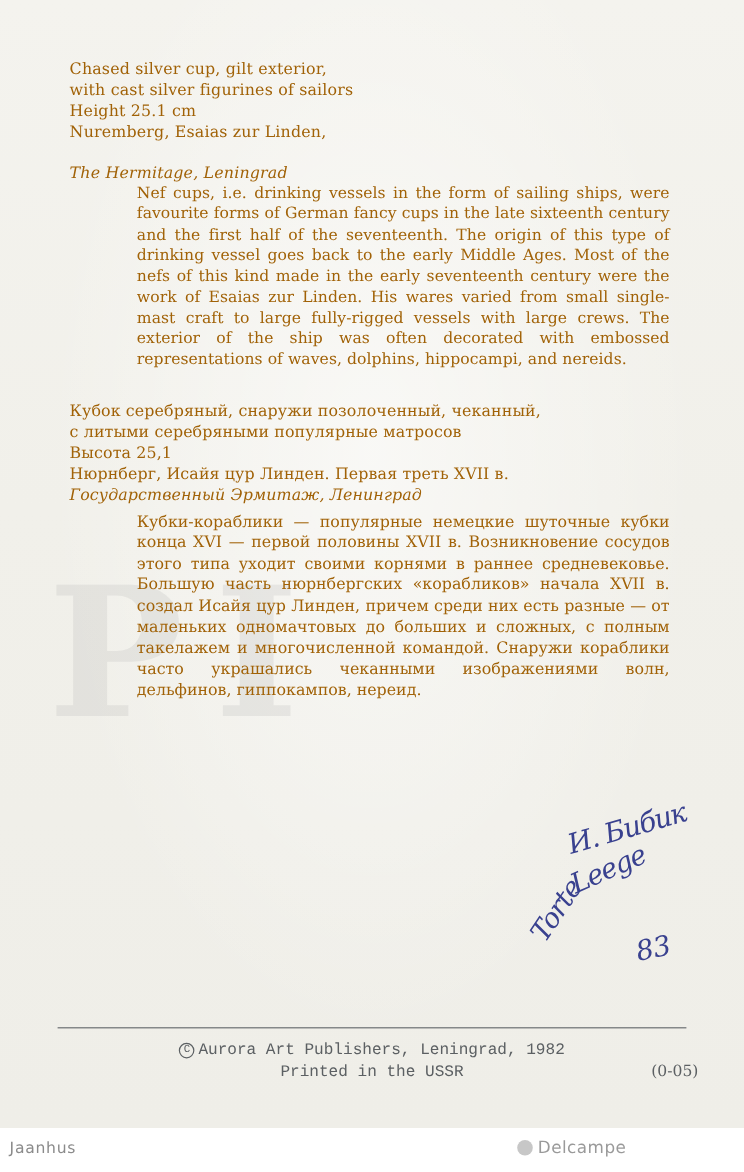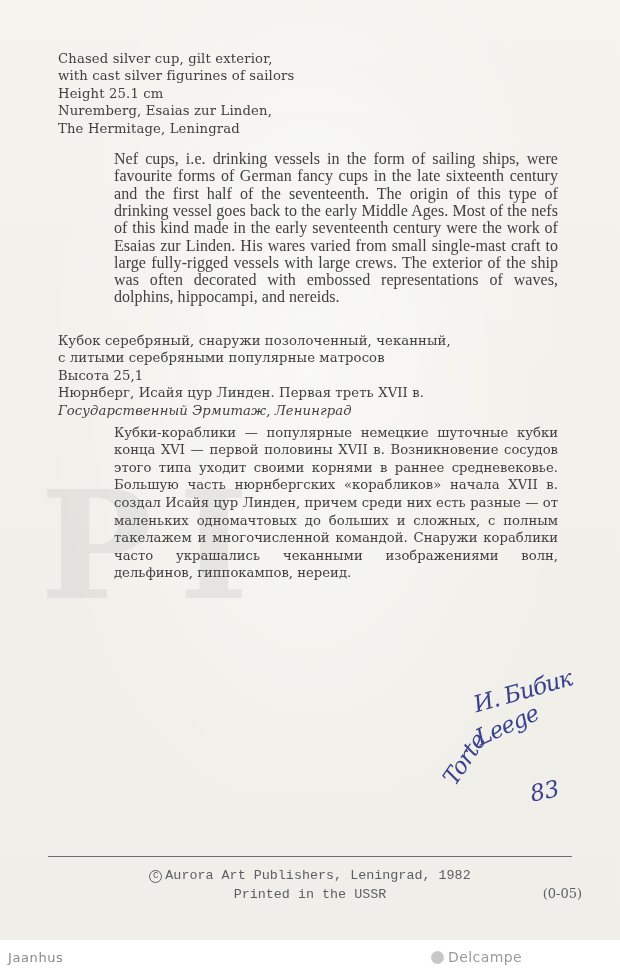"Chased silver cup, gilt exterior," .block { color: #404040 -> #a16207 }
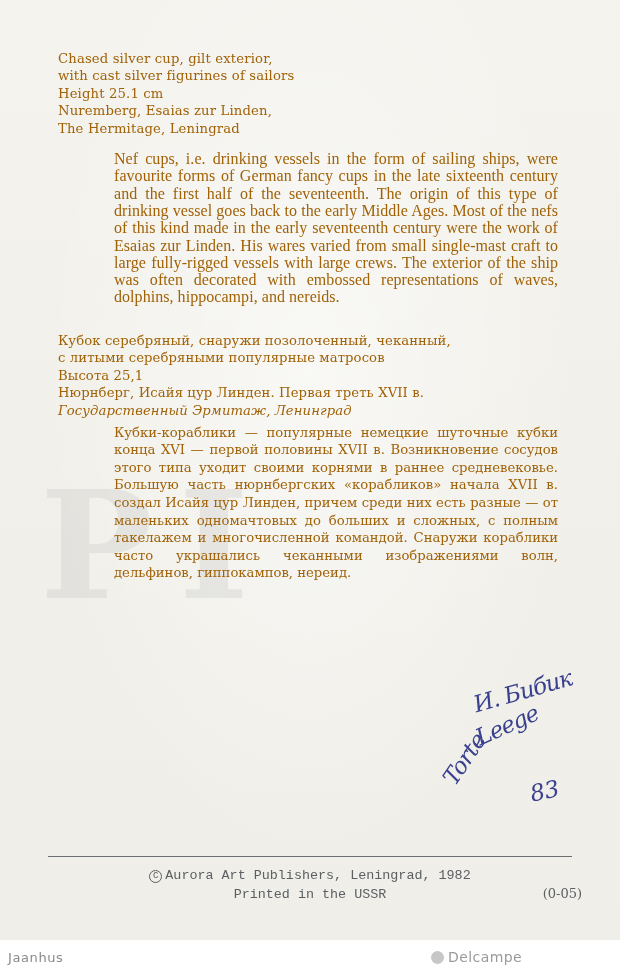"The Hermitage, Leningrad" .caption-en .museum { font-style: none -> italic; margin-top: none -> 16px }
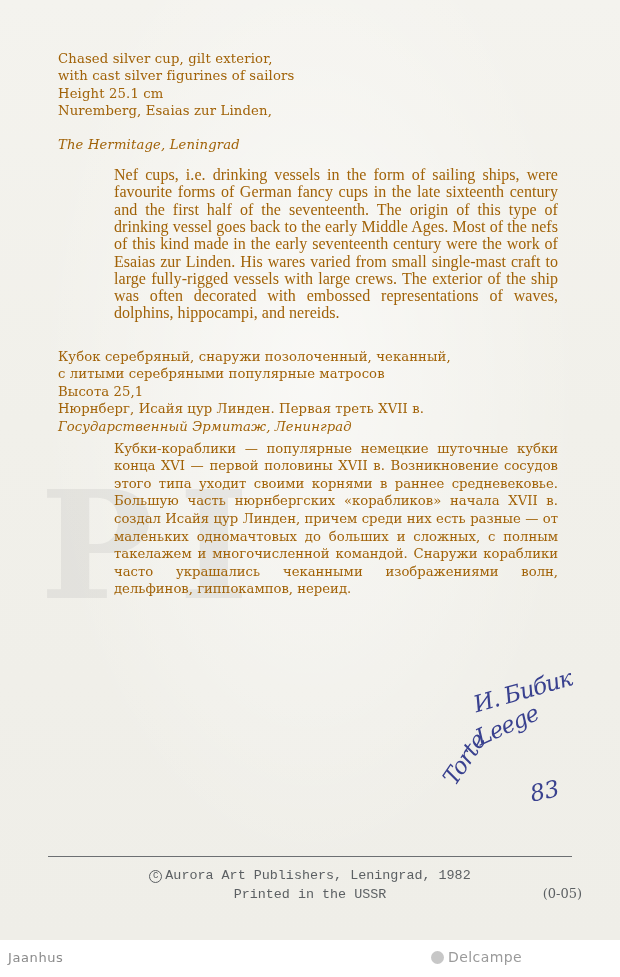"Nef cups, i.e. drinking vessels" .body-en { font-family: Liberation Serif, serif -> none; font-size: 16px -> 13px; margin-top: 13px -> none }
